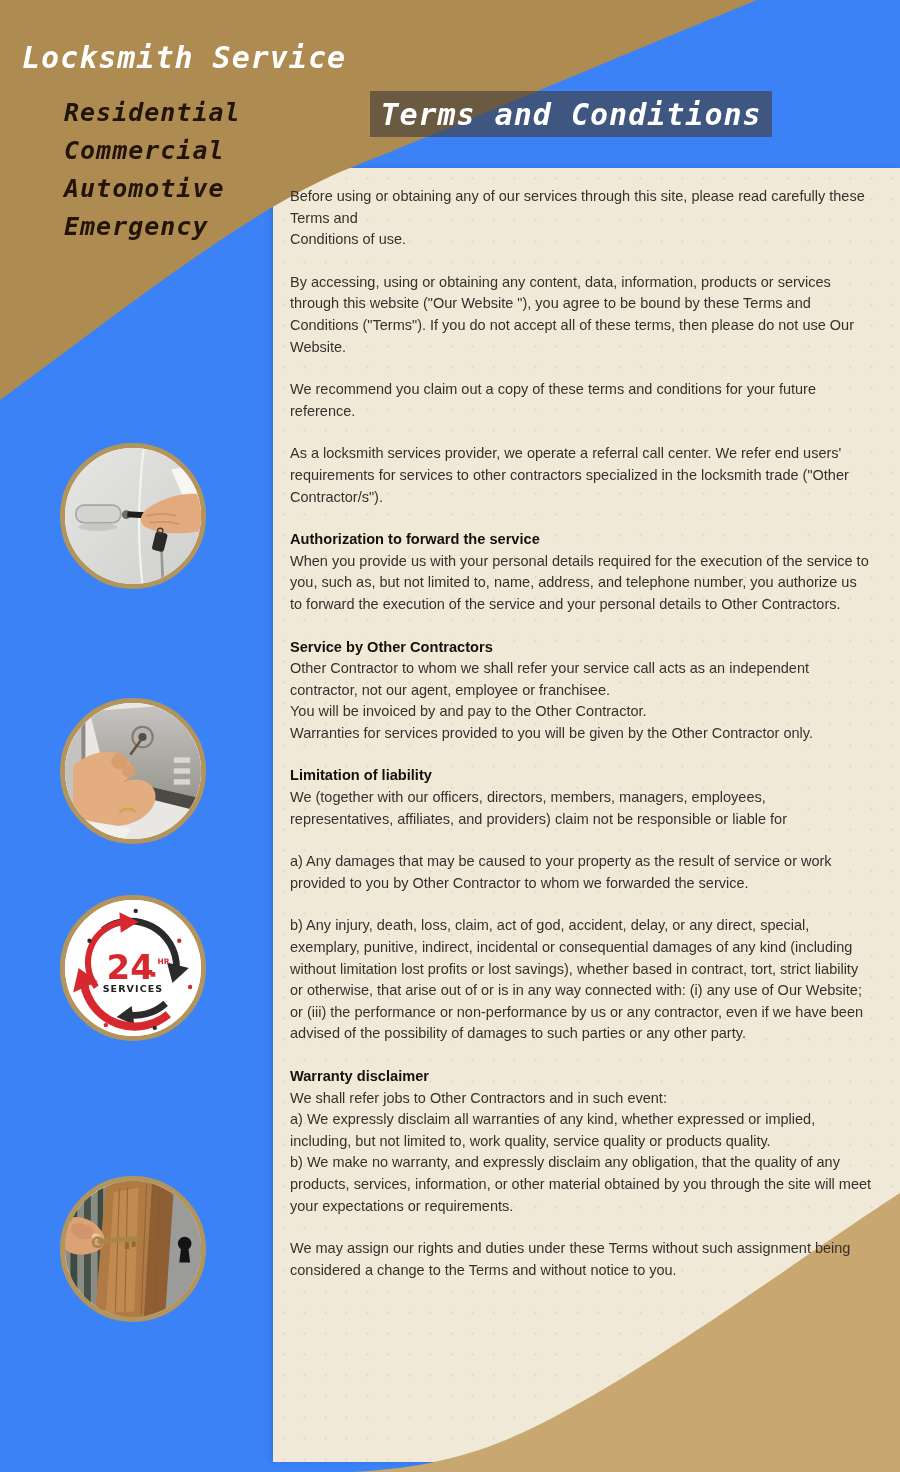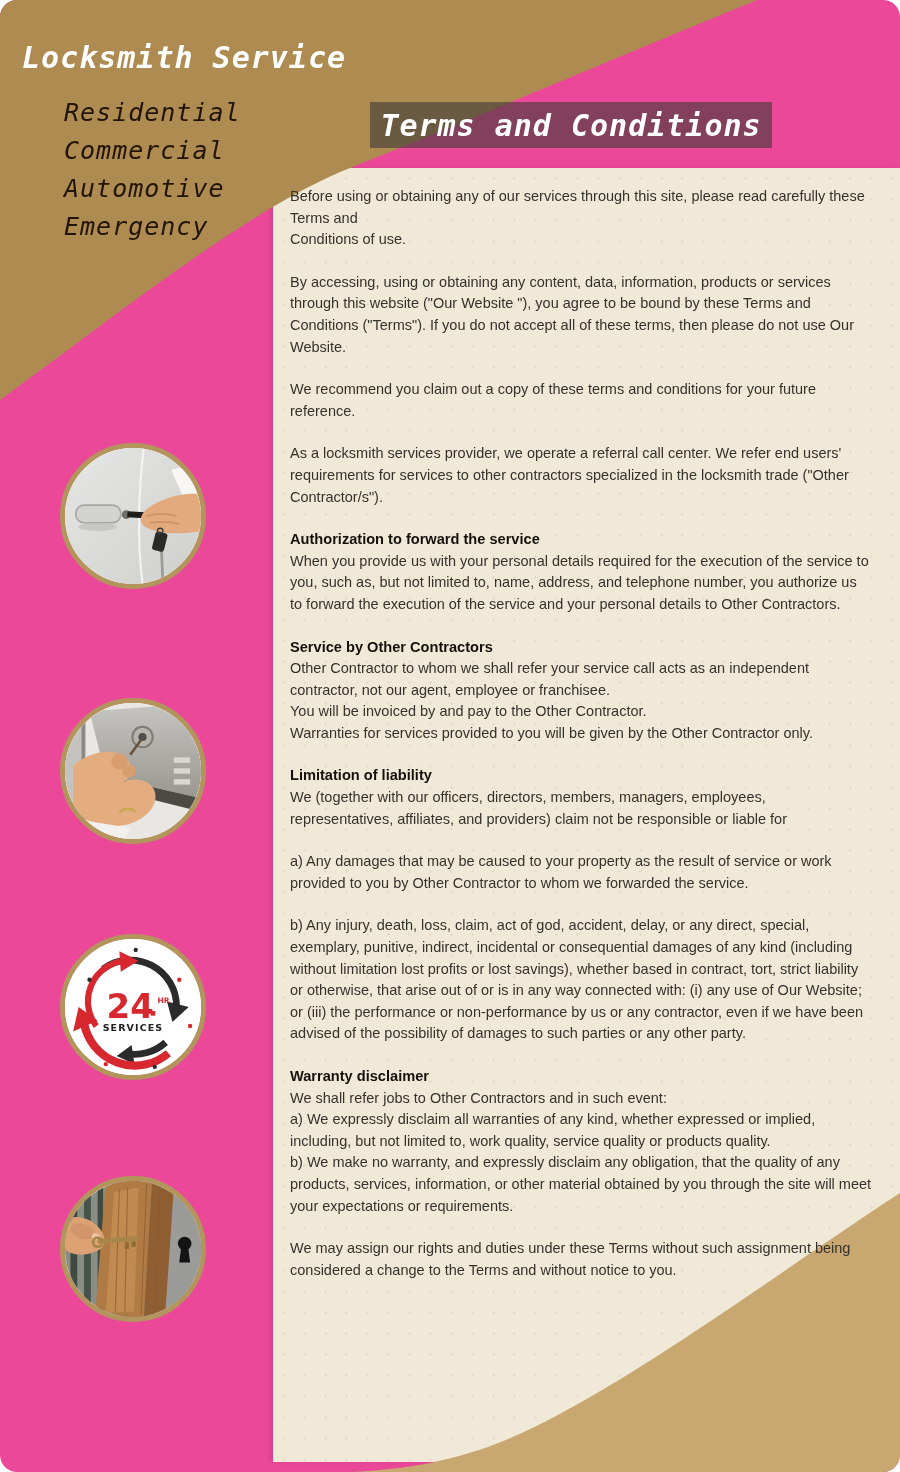"Locksmith Service" .page { background: #ec4899 -> #3b82f6; border-radius: 17px -> none }
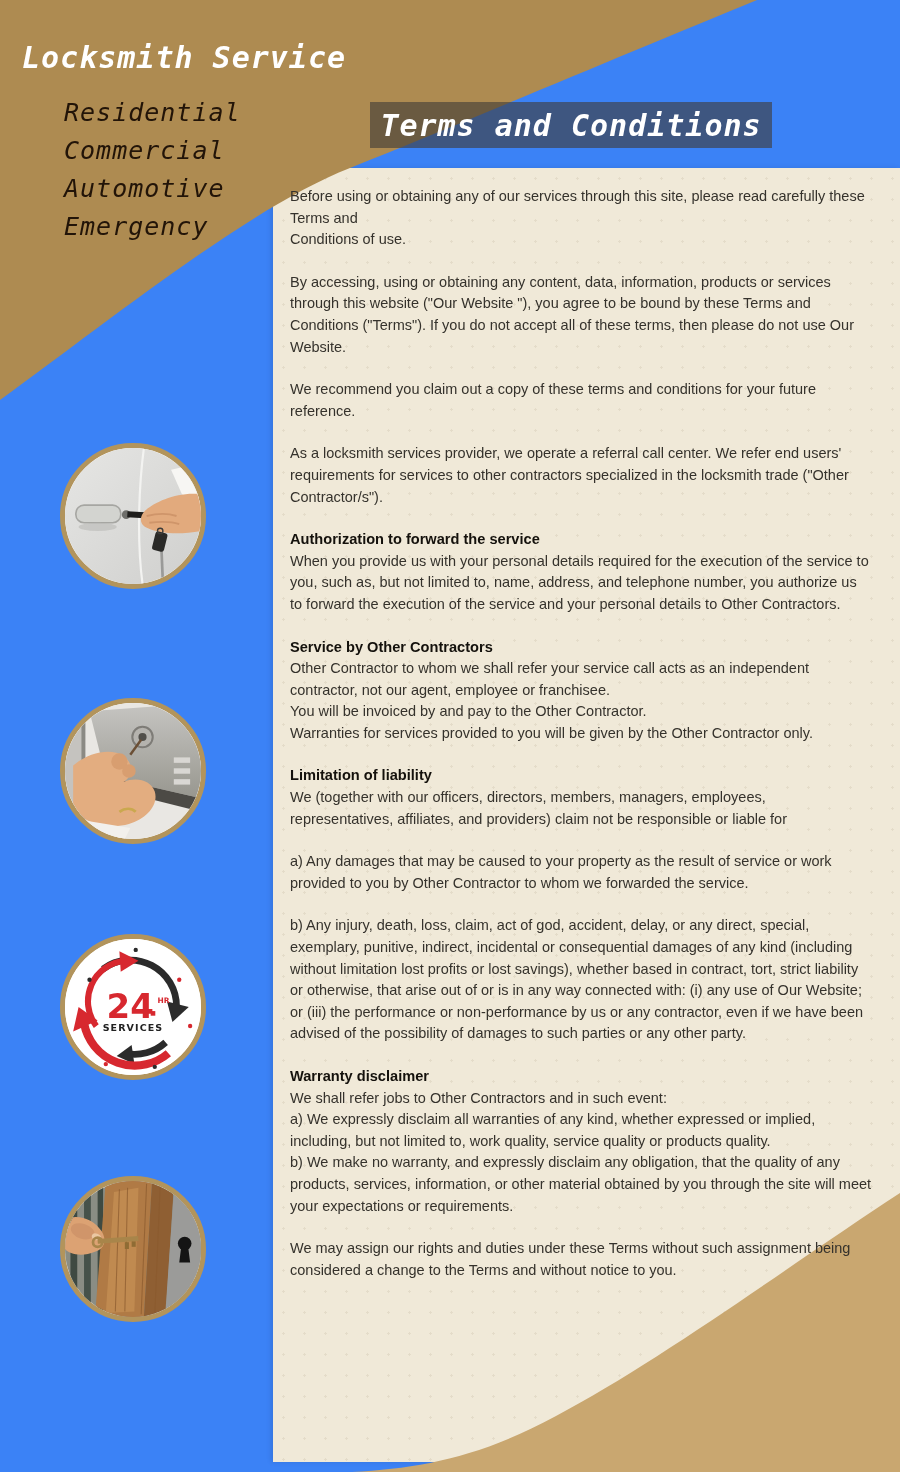"Residential" .services .svc { font-weight: normal -> bold }
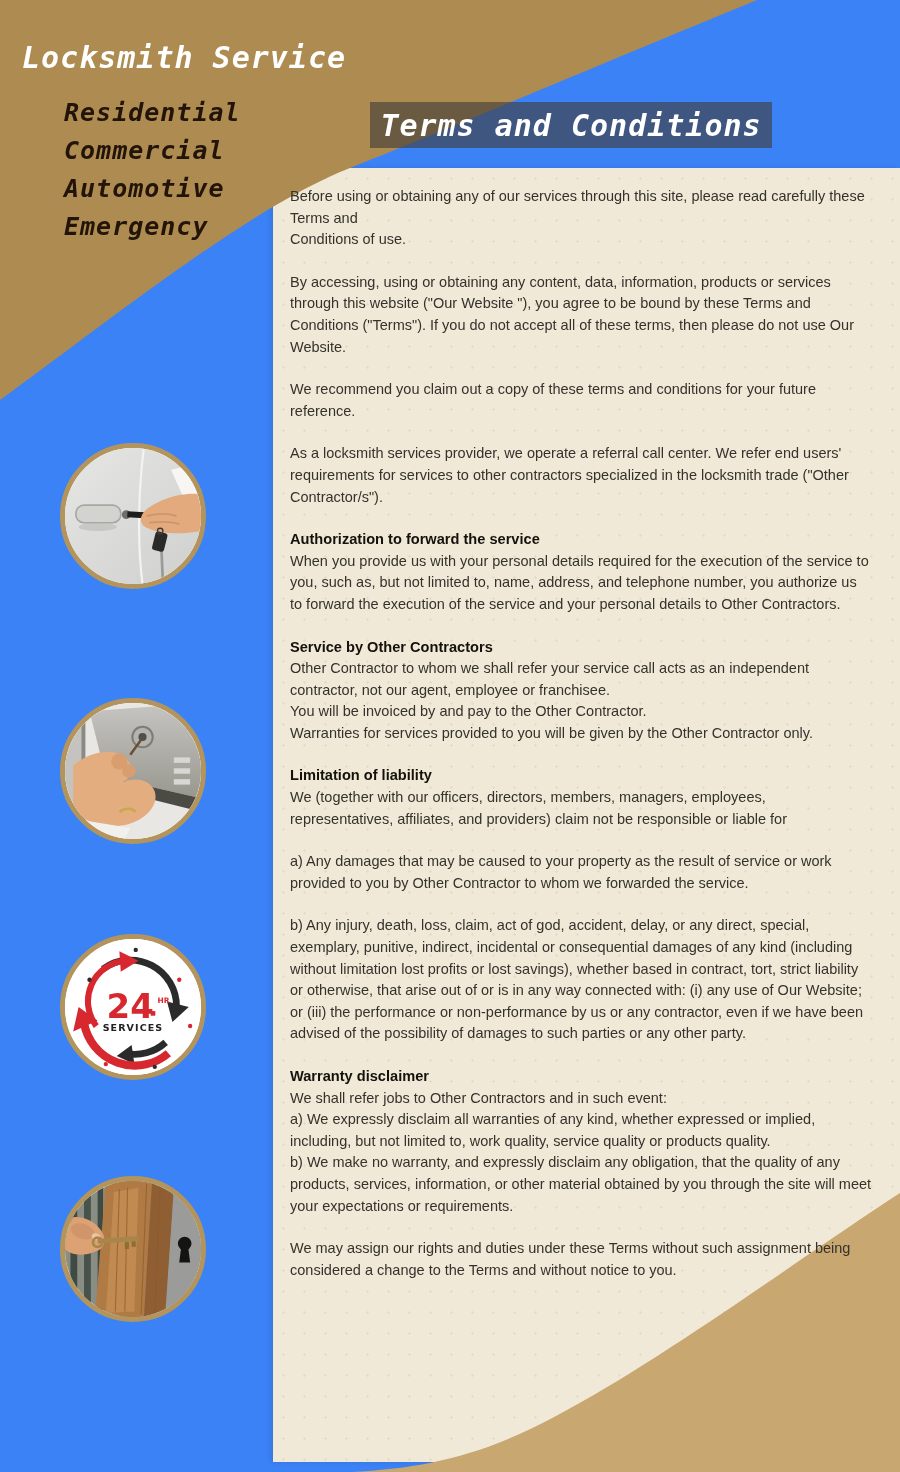"Terms and Conditions" .title-bar { top: 102px -> 91px }
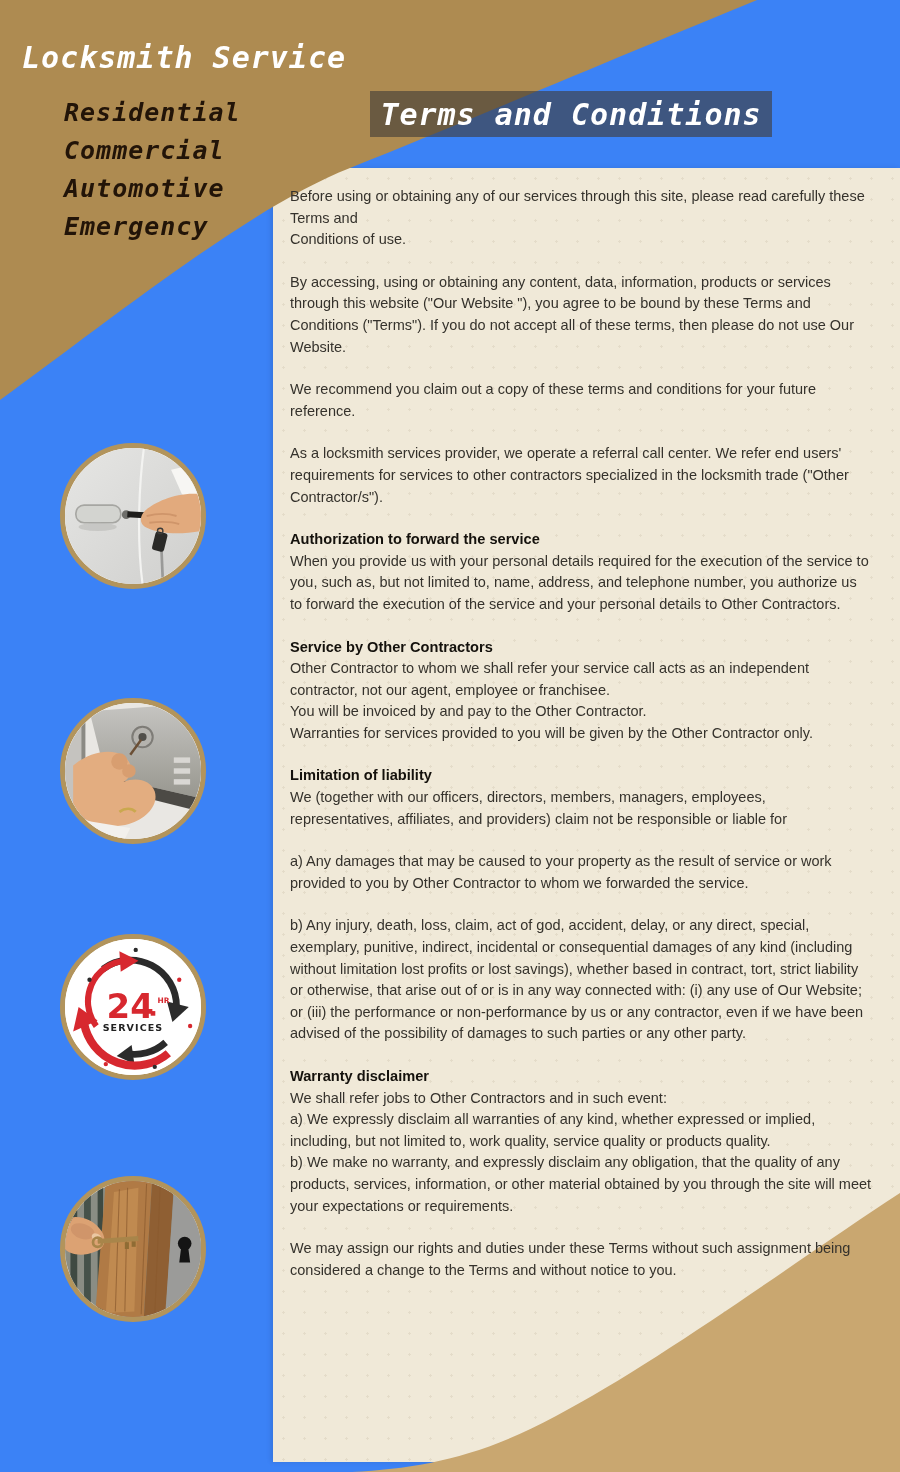"24" .ph3 { top: 934px -> 895px }
